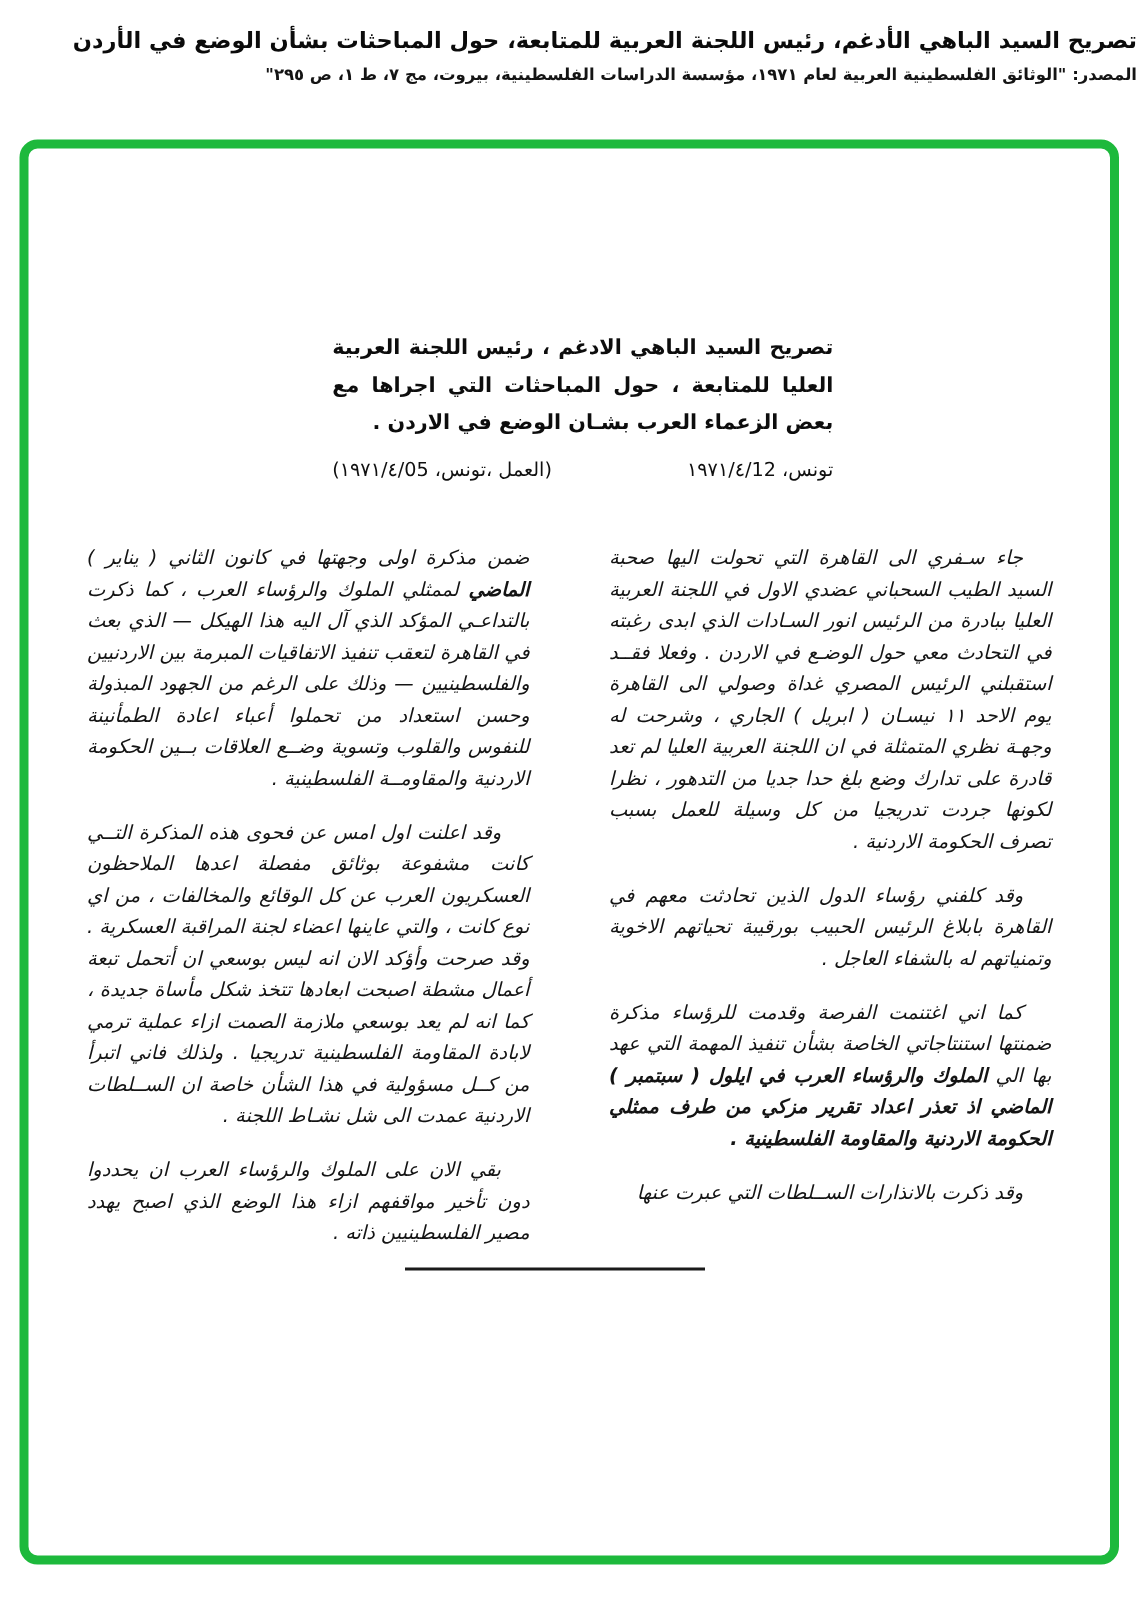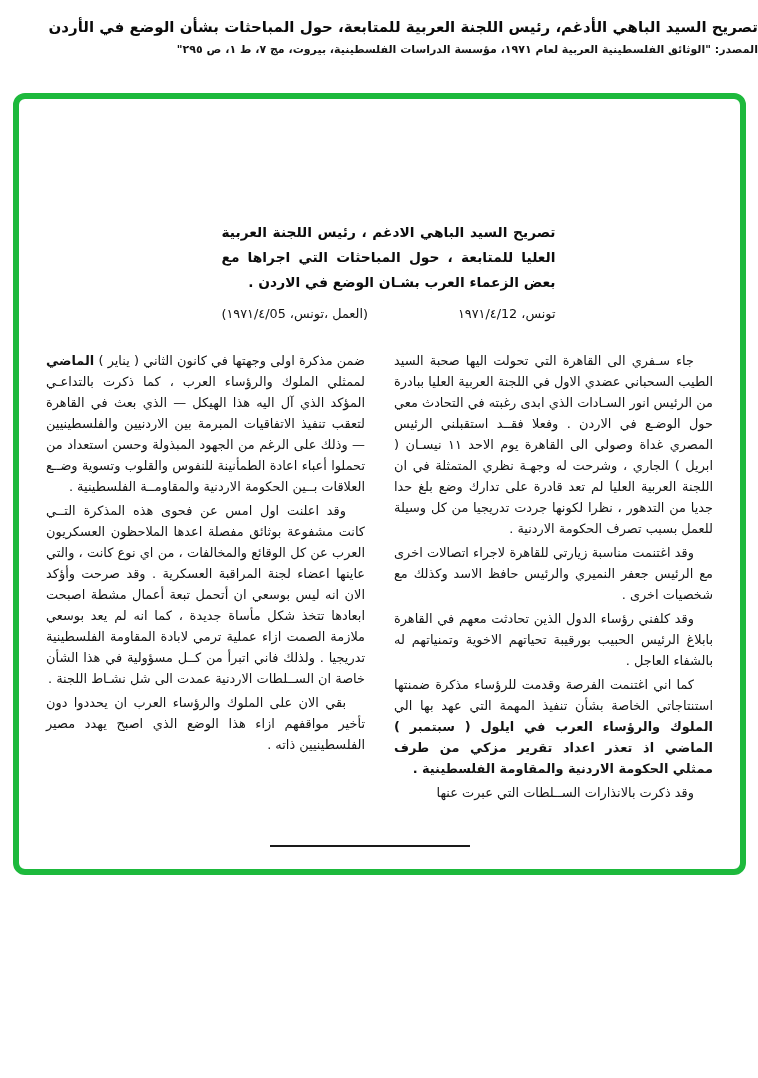"تصريح السيد الباهي الادغم ،" .frame { height: 782px -> 950px }
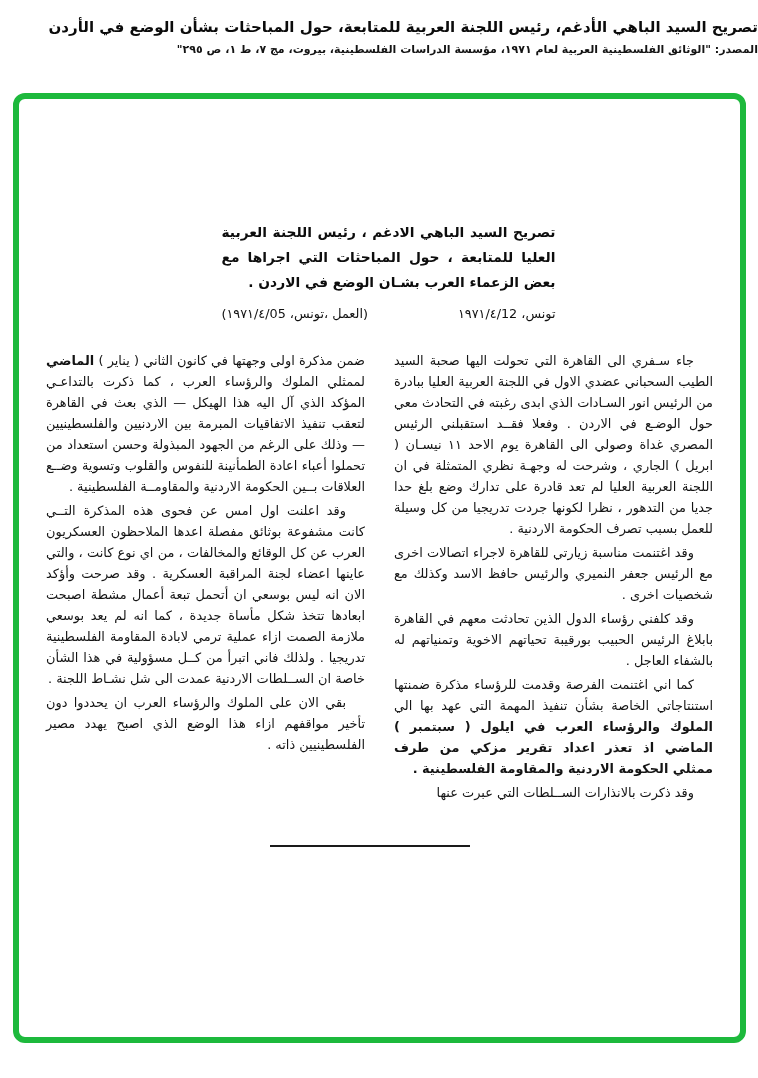"ضمن مذكرة اولى وجهتها في" .para { font-style: none -> italic; margin: 3px -> 15px }
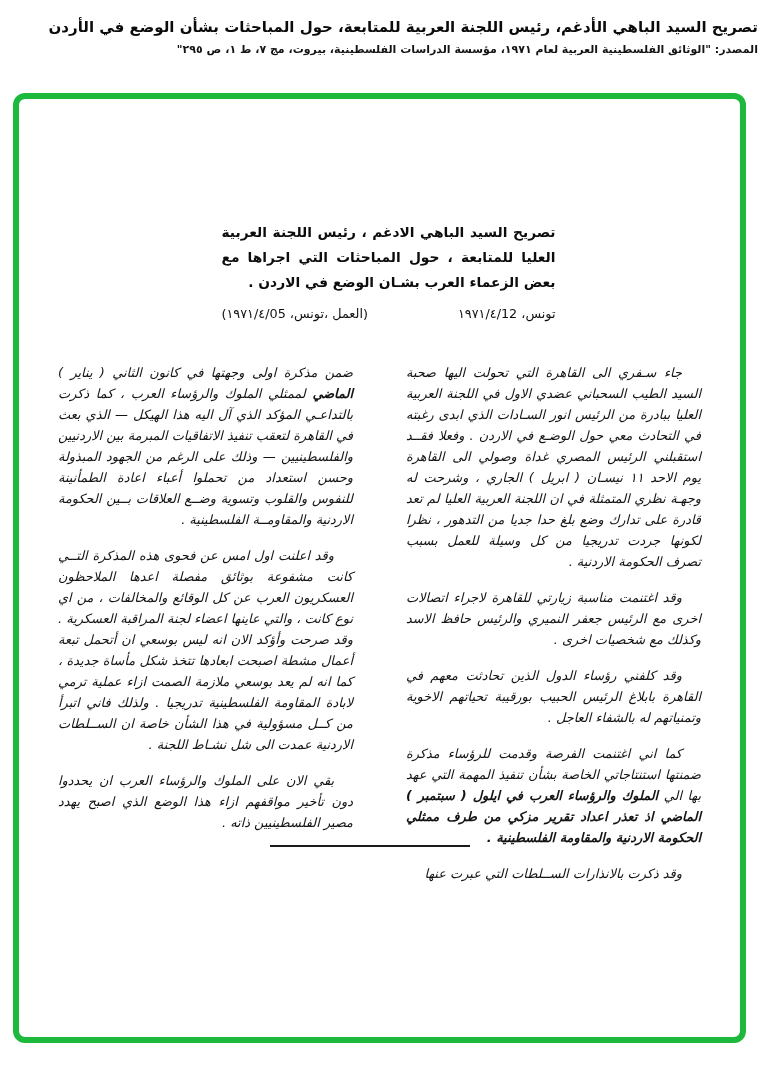"وقد اغتنمت مناسبة زيارتي للقاهرة" p.para { html: <p><span>وقد اغتنمت مناسبة زيارتي للقاهرة لاجراء اتصالات اخرى مع الرئيس جعفر النميري والرئيس حافظ الاسد وكذلك مع شخصيات اخرى .</span></p> -> none }
